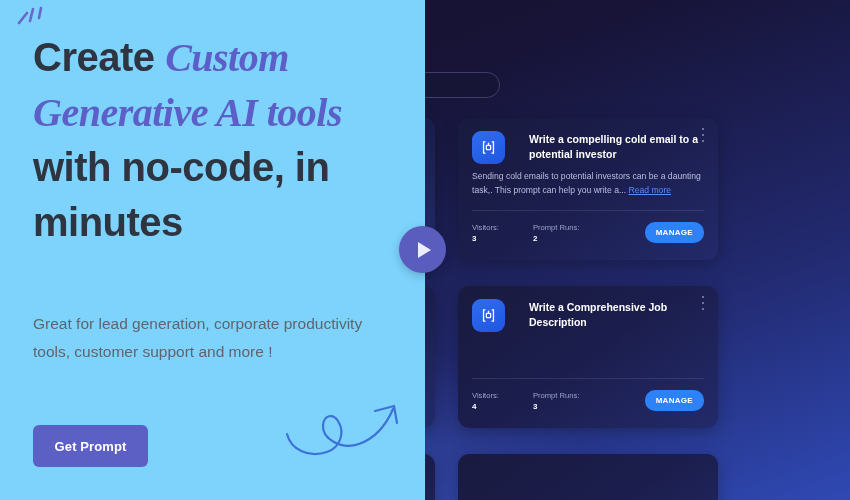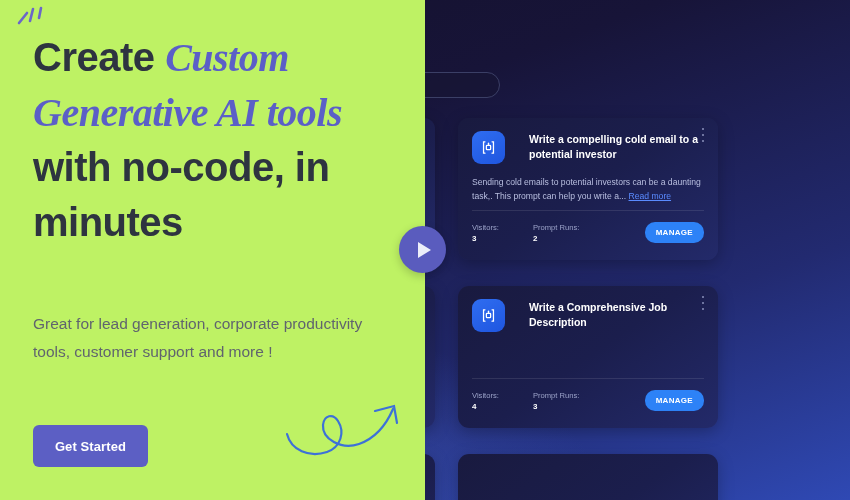"Create Custom Generative AI tools" .hero { background: #bef264 -> #7dd3fc }
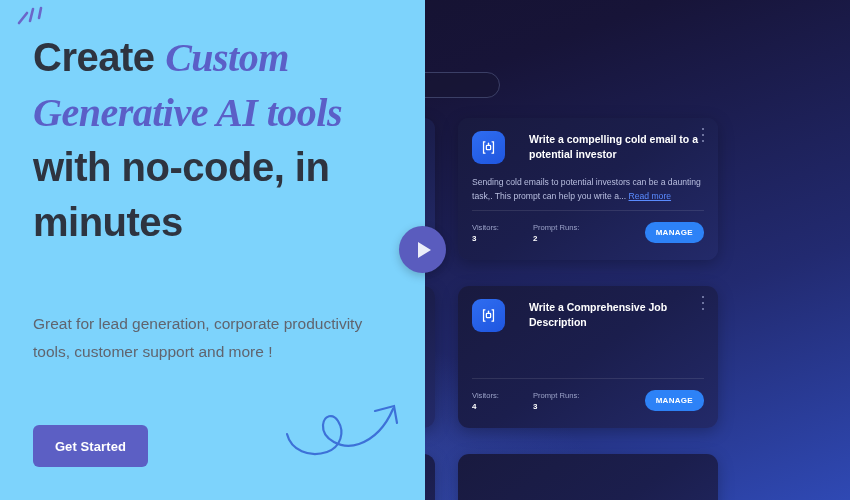"Sending cold emails to potential" .card-desc { margin-top: 11px -> 5px }
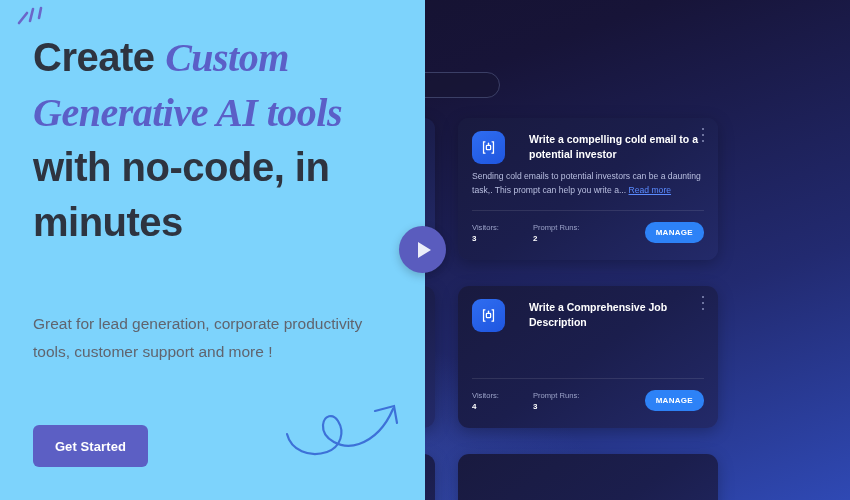"Get Started" button.cta { text: Started -> Prompt }
